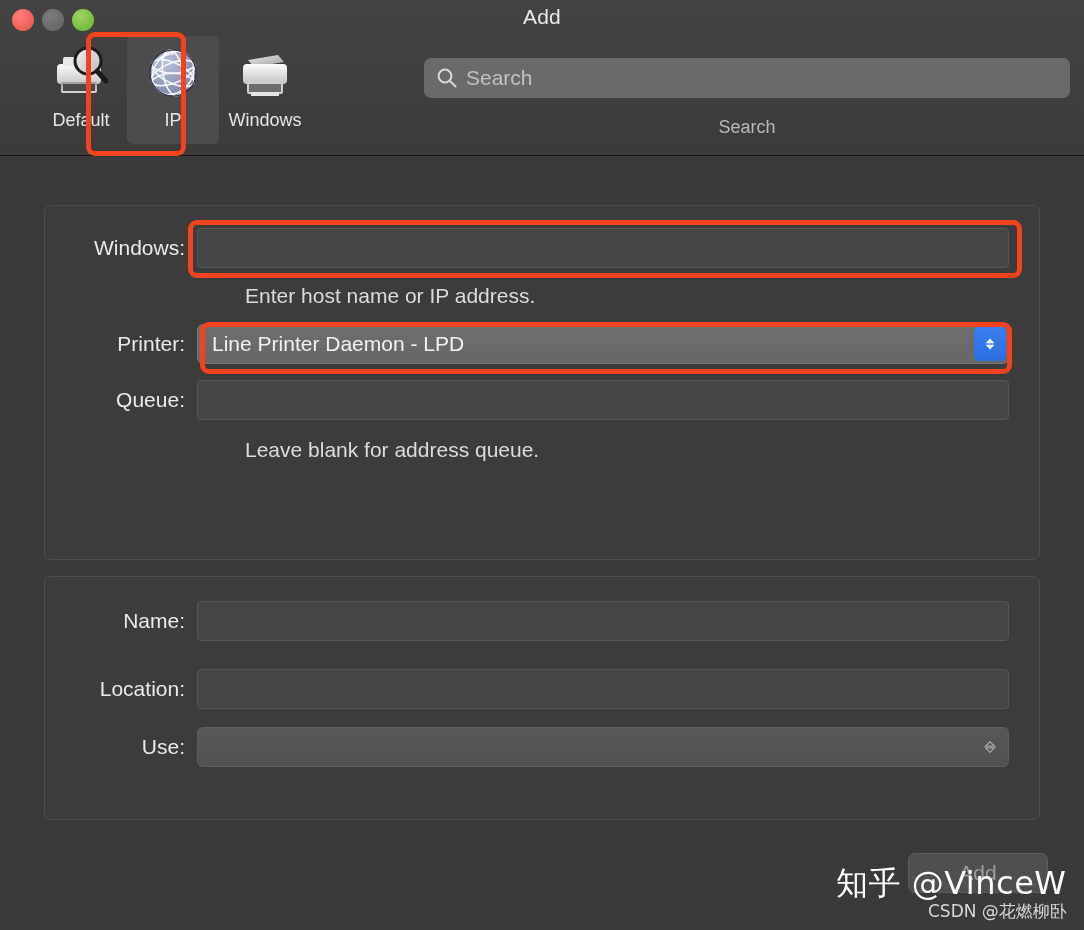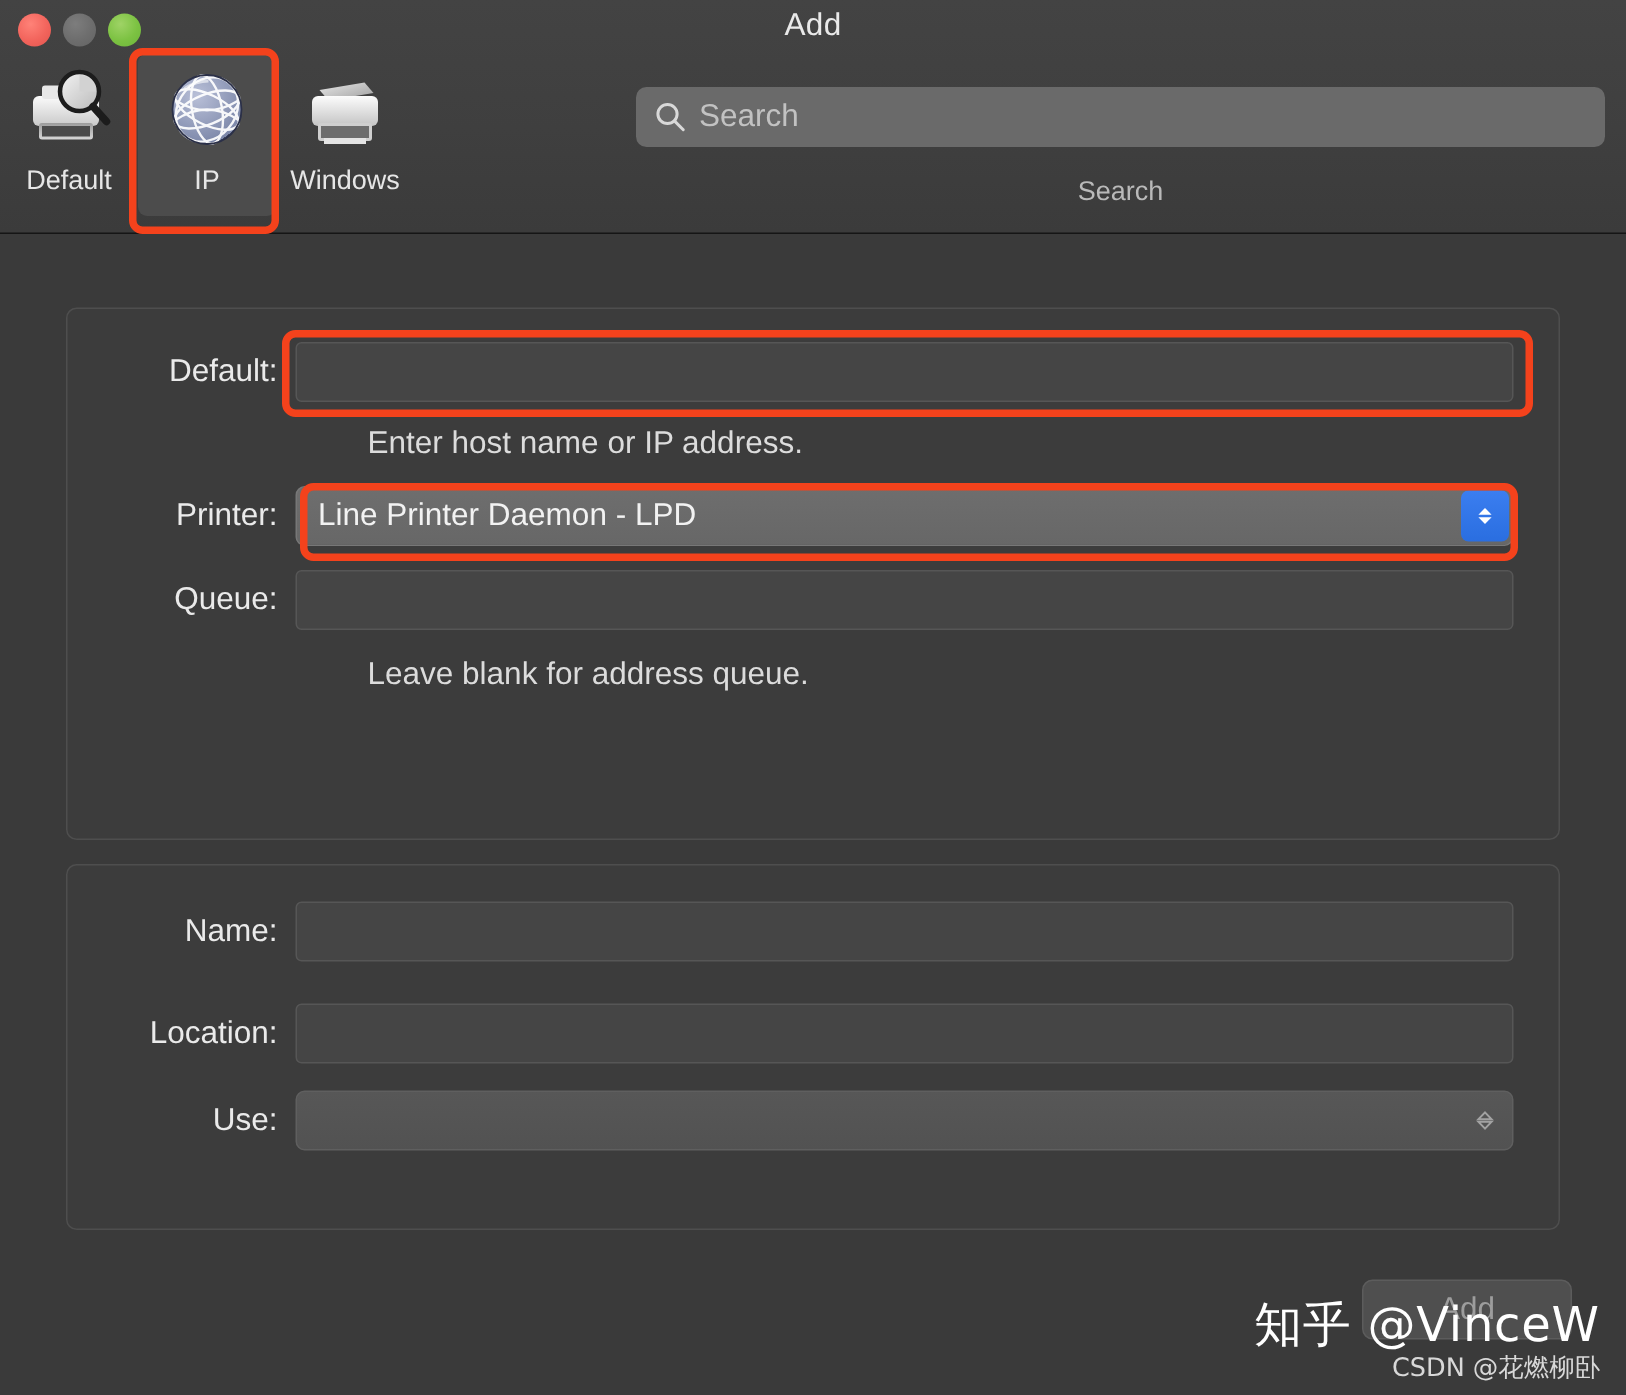"Default" #browse-tabs { padding-left: none -> 35px }
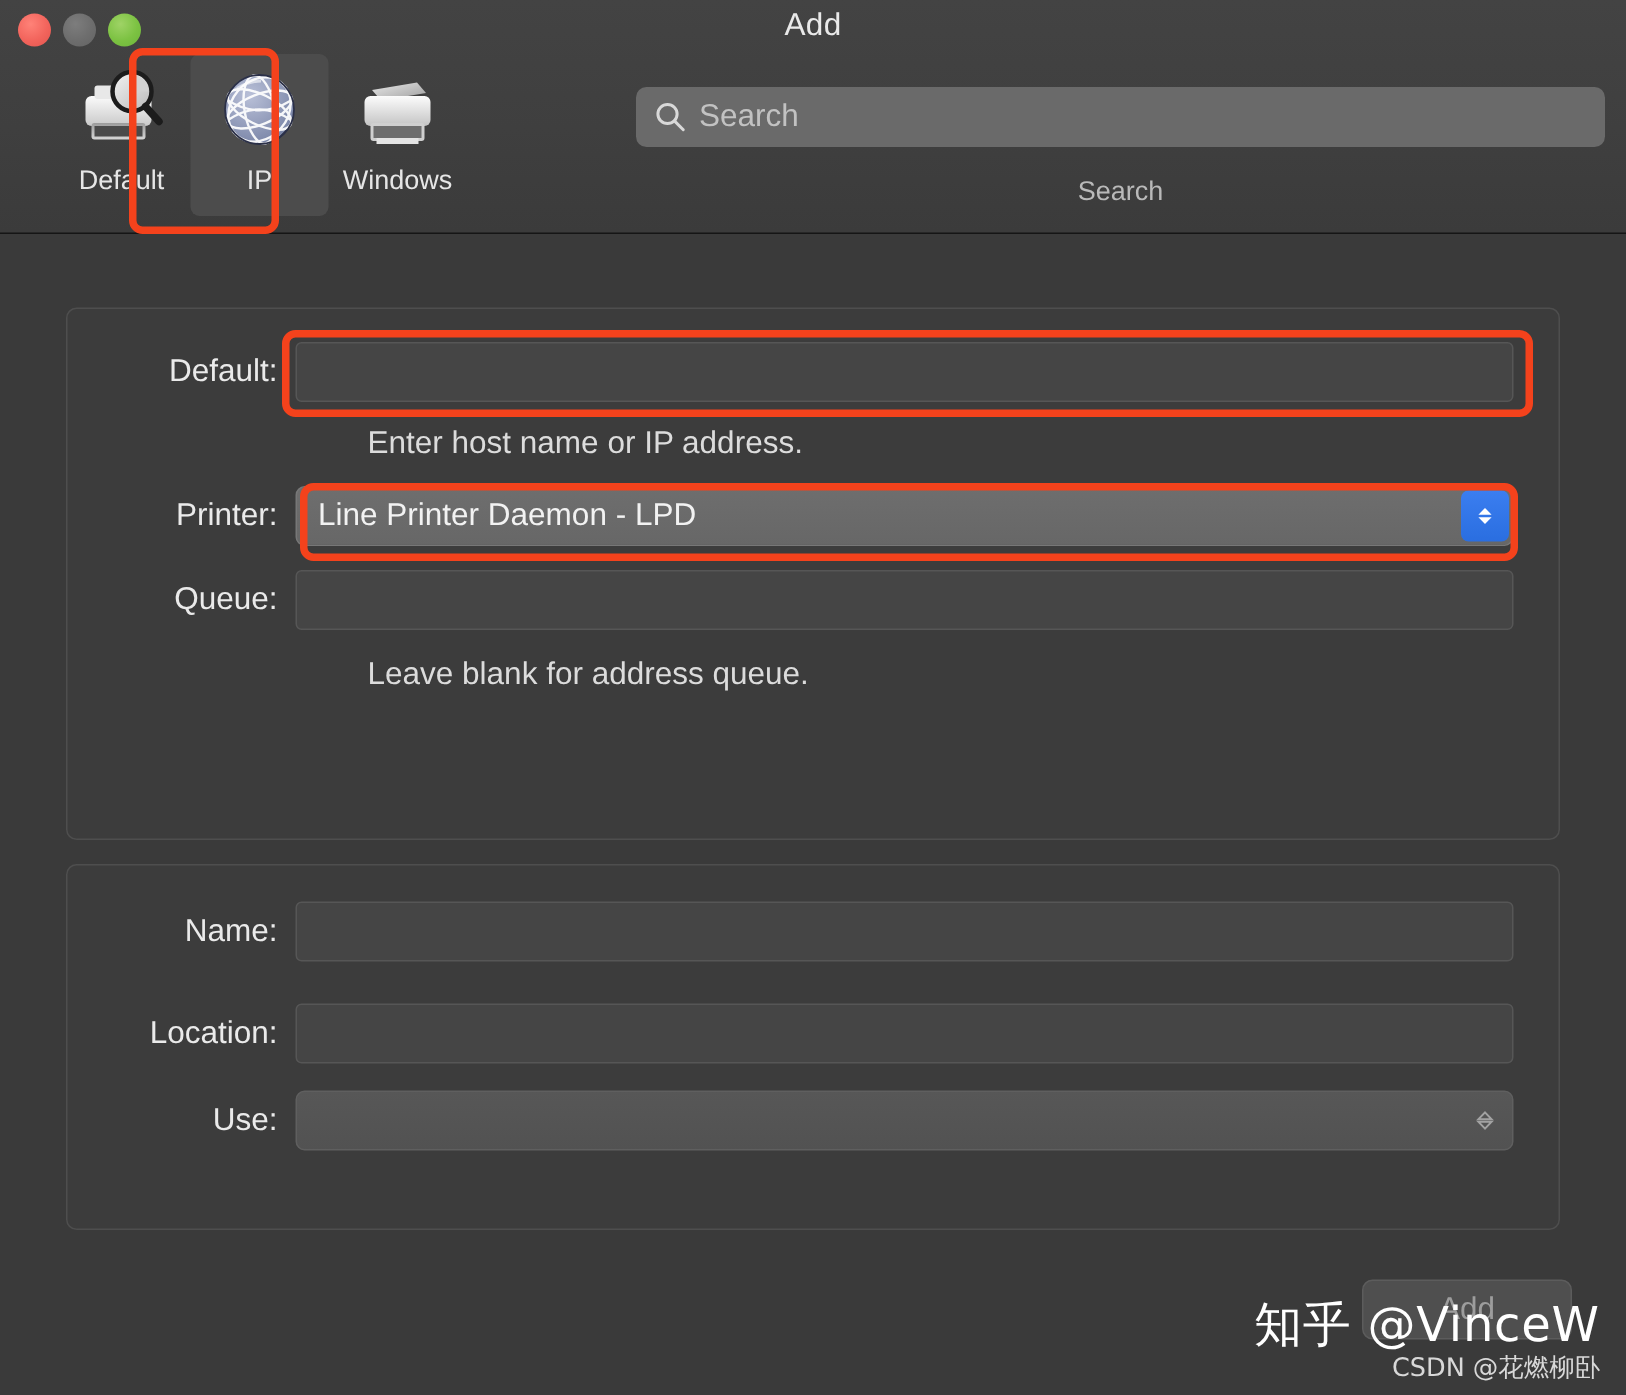"Default:" div.row-label { text: Default -> Windows }
